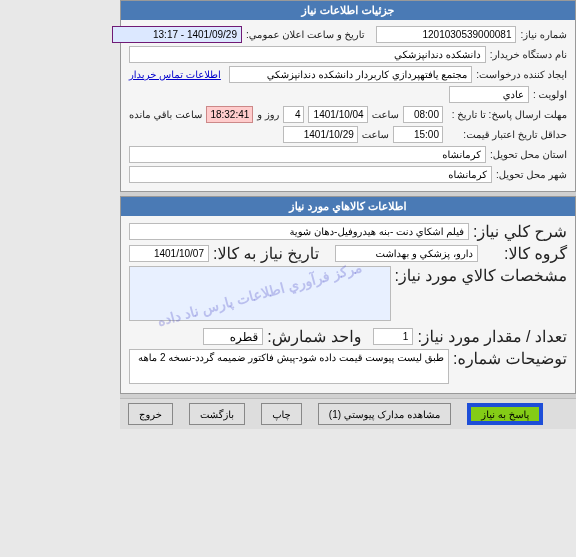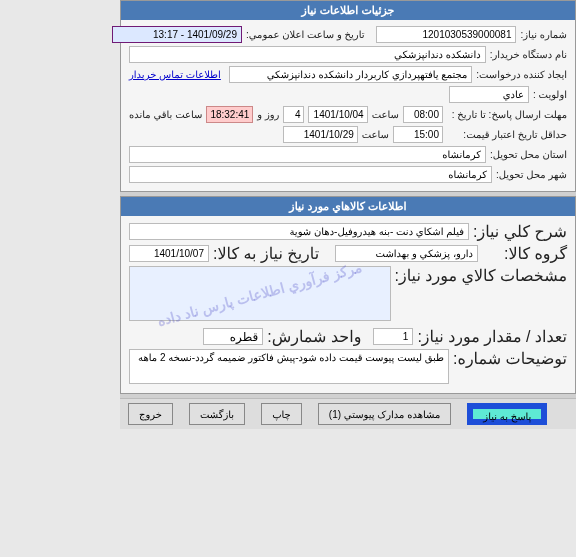"پاسخ به نياز" .btn-green { background: #5eead4 -> #84cc16; border: 6px solid #1d4ed8 -> 4px solid #1d4ed8 }
